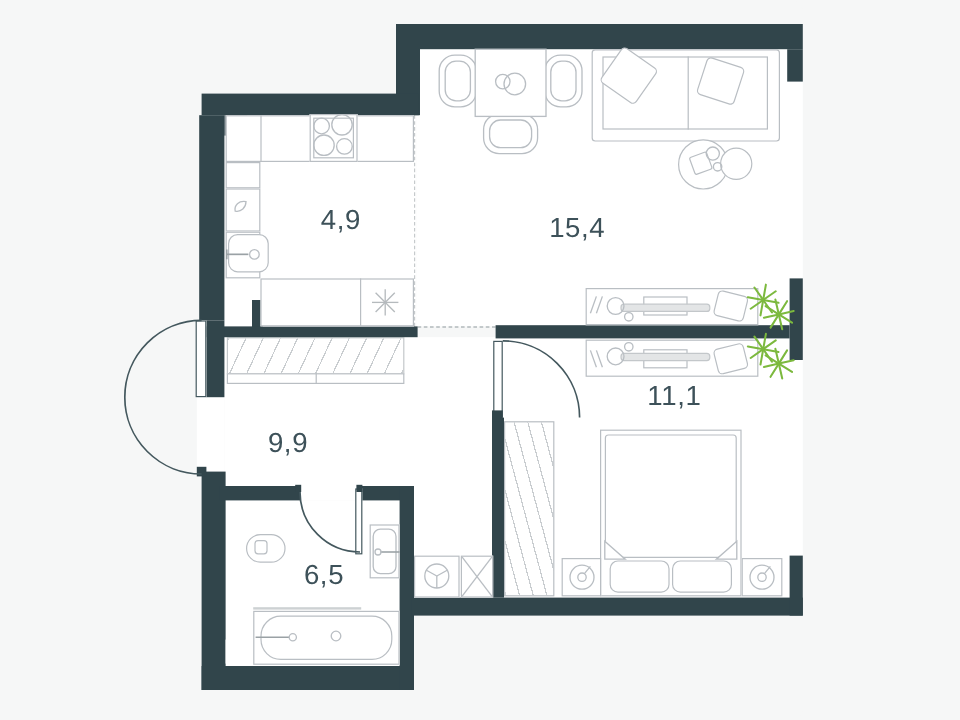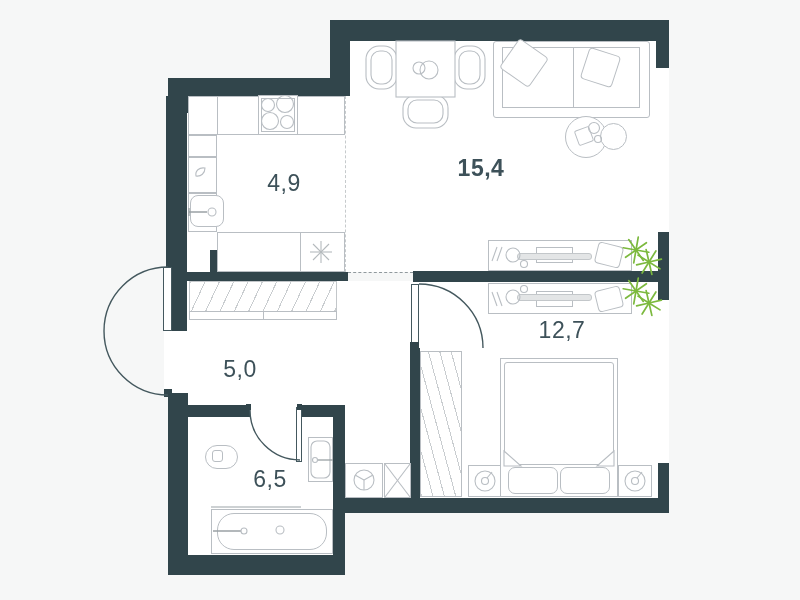"15,4" div.lbl { font-weight: bold -> none; top: 168px -> 190px }
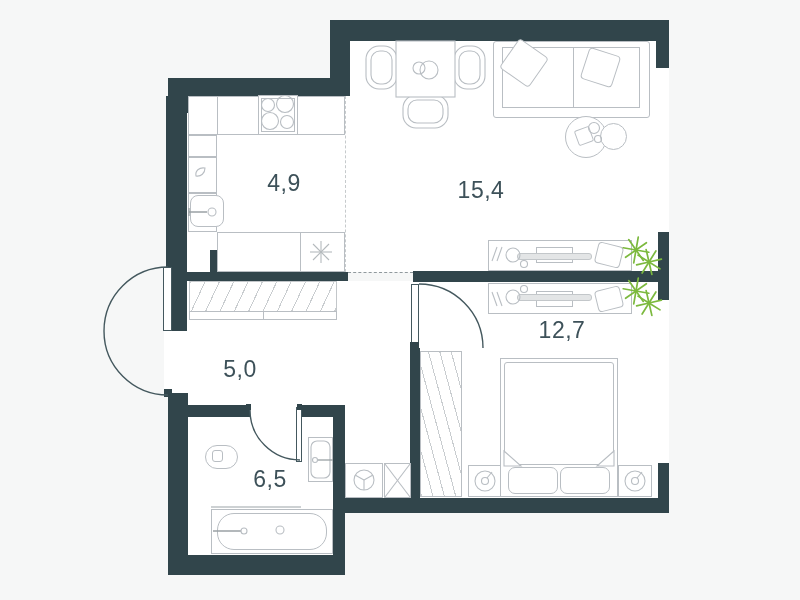"12,7" div.lbl { text: 12,7 -> 11,1 }
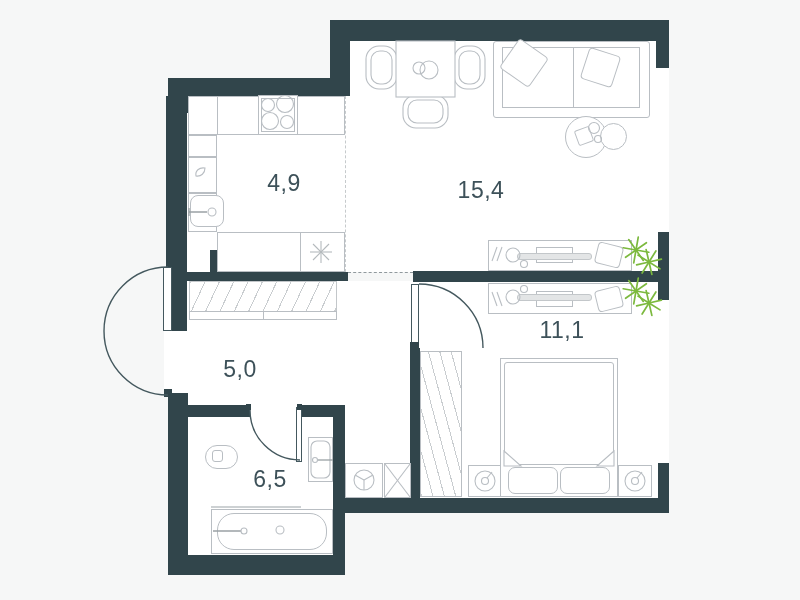"5,0" div.lbl { text: 5,0 -> 9,9 }
